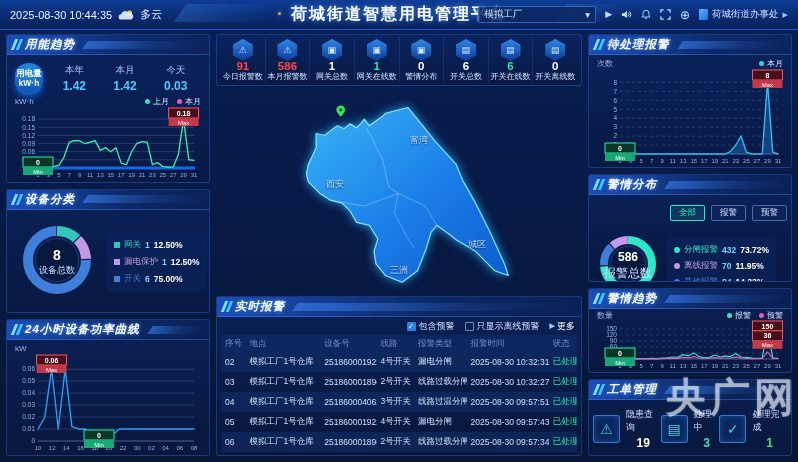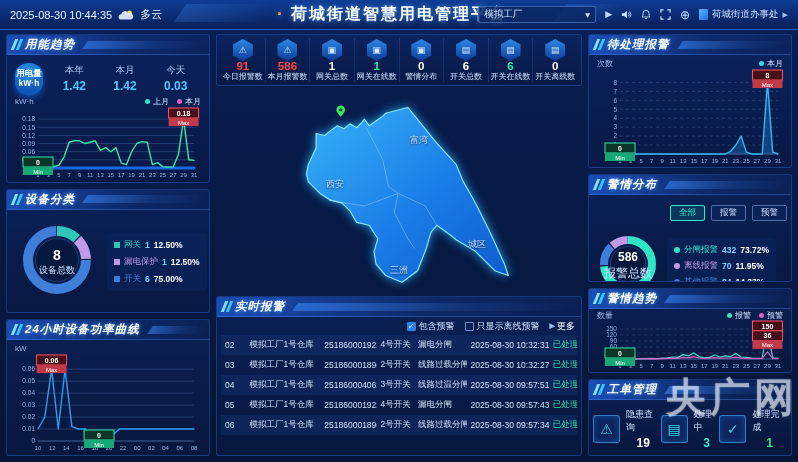"序号" div.thead { html: none -> <div> <span>序号</span> <span>地点</span> <span>设备号</span> <span>线路</span> <span>报警类型</span> <span>报警时间</span> <span>状态</span> </div> }
